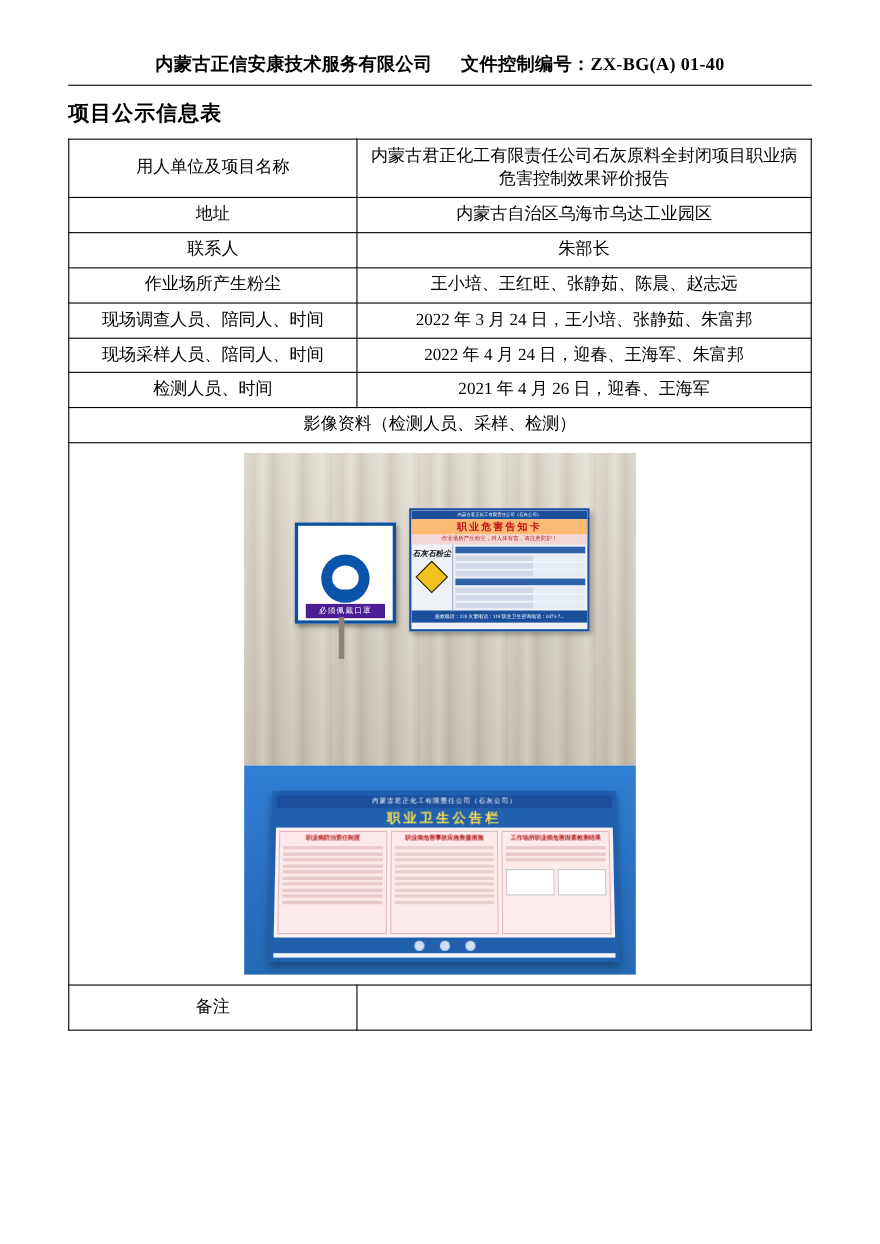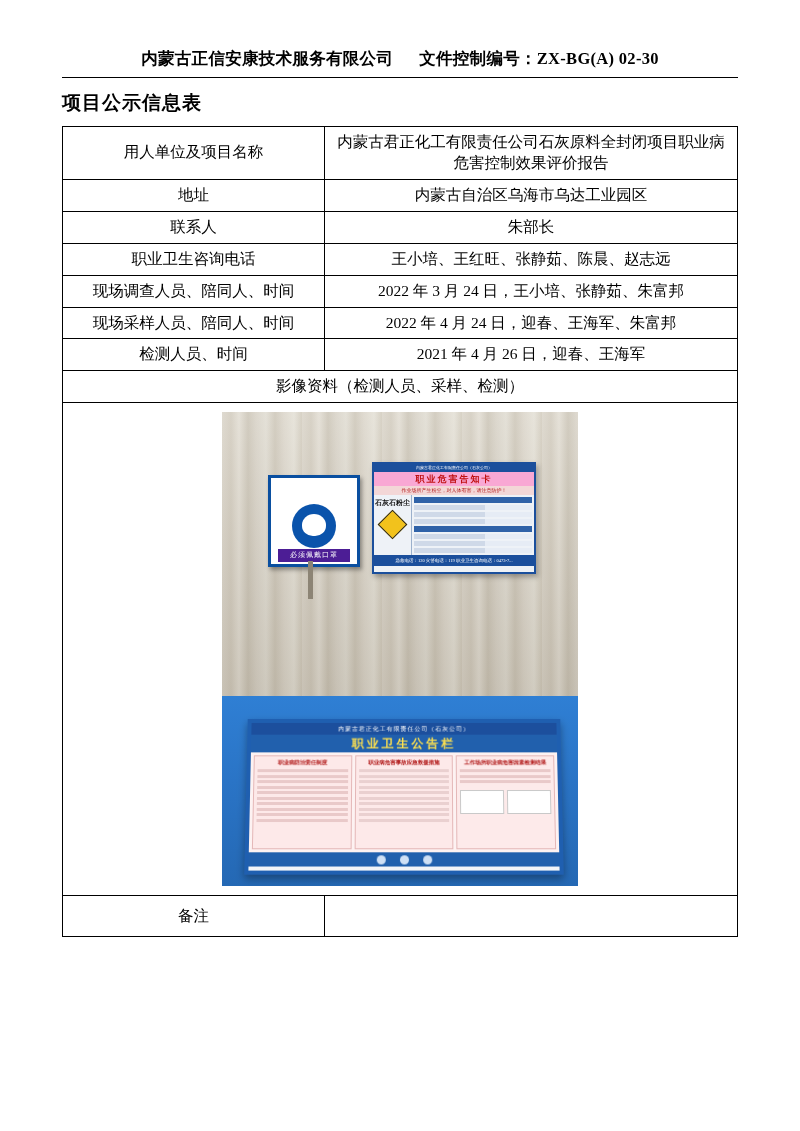"文件控制编号：ZX-BG(A) 02-30" span.h-right { text: 02-30 -> 01-40 }
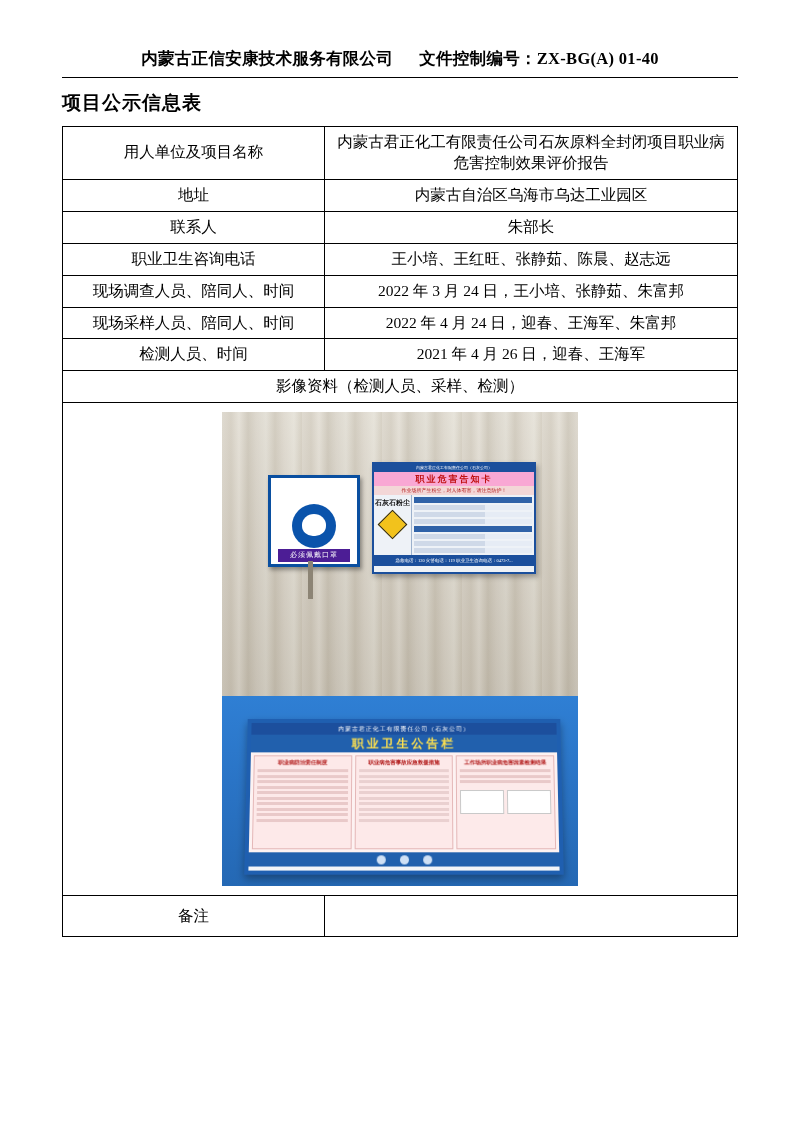"职业卫生咨询电话" td.label { text: 职业卫生咨询电话 -> 作业场所产生粉尘 }
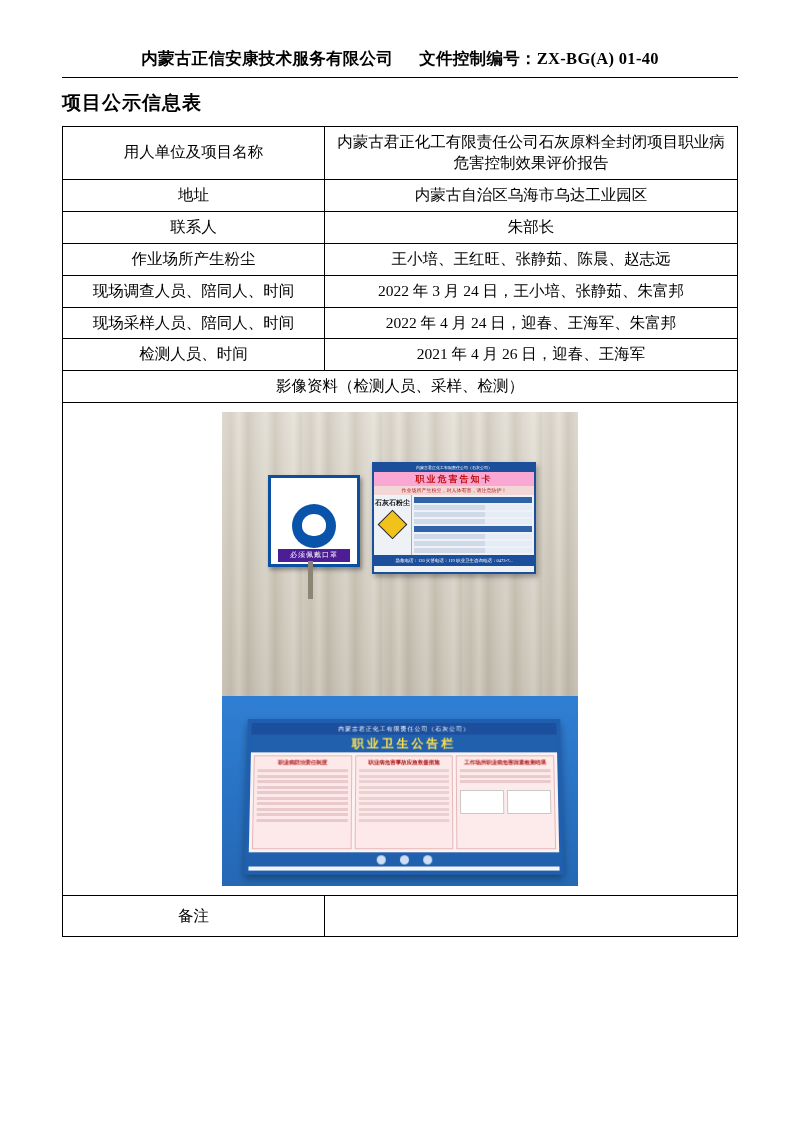"职业危害告知卡" .sign-board .sb-title { background: #f9a8d4 -> #fdba74 }
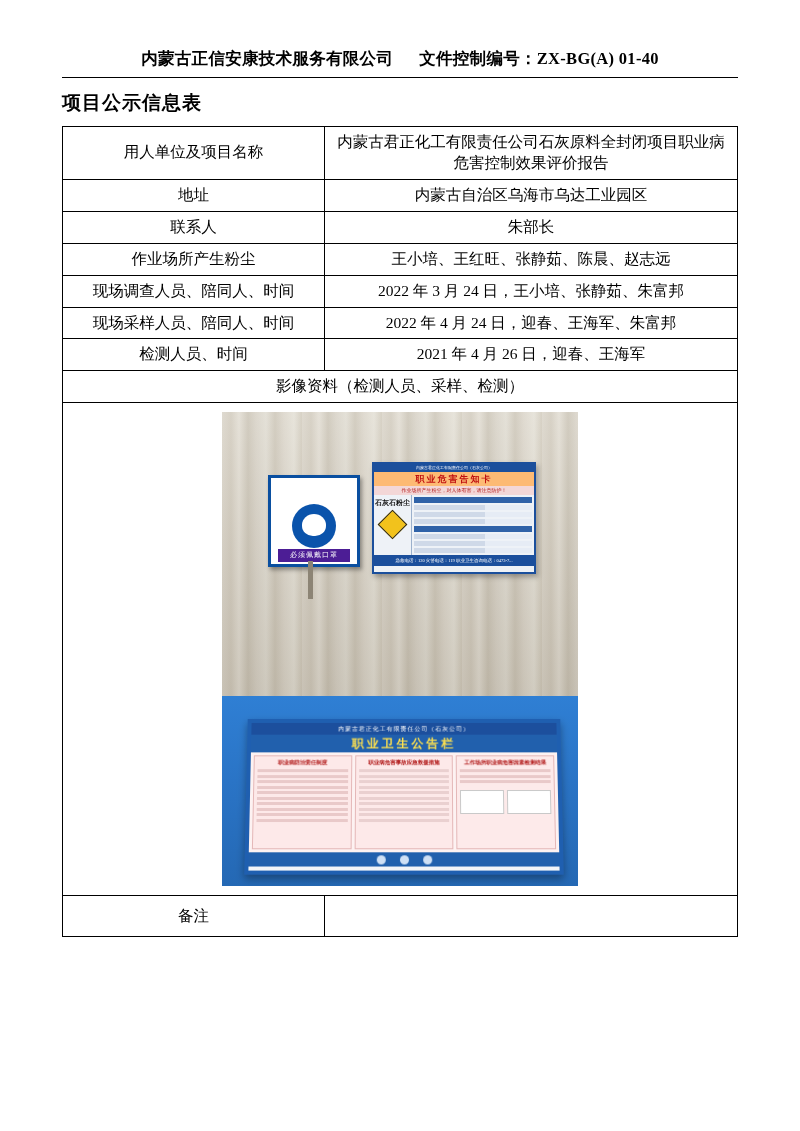"石灰石粉尘" .sign-board .sb-left .nm { font-style: none -> italic }
